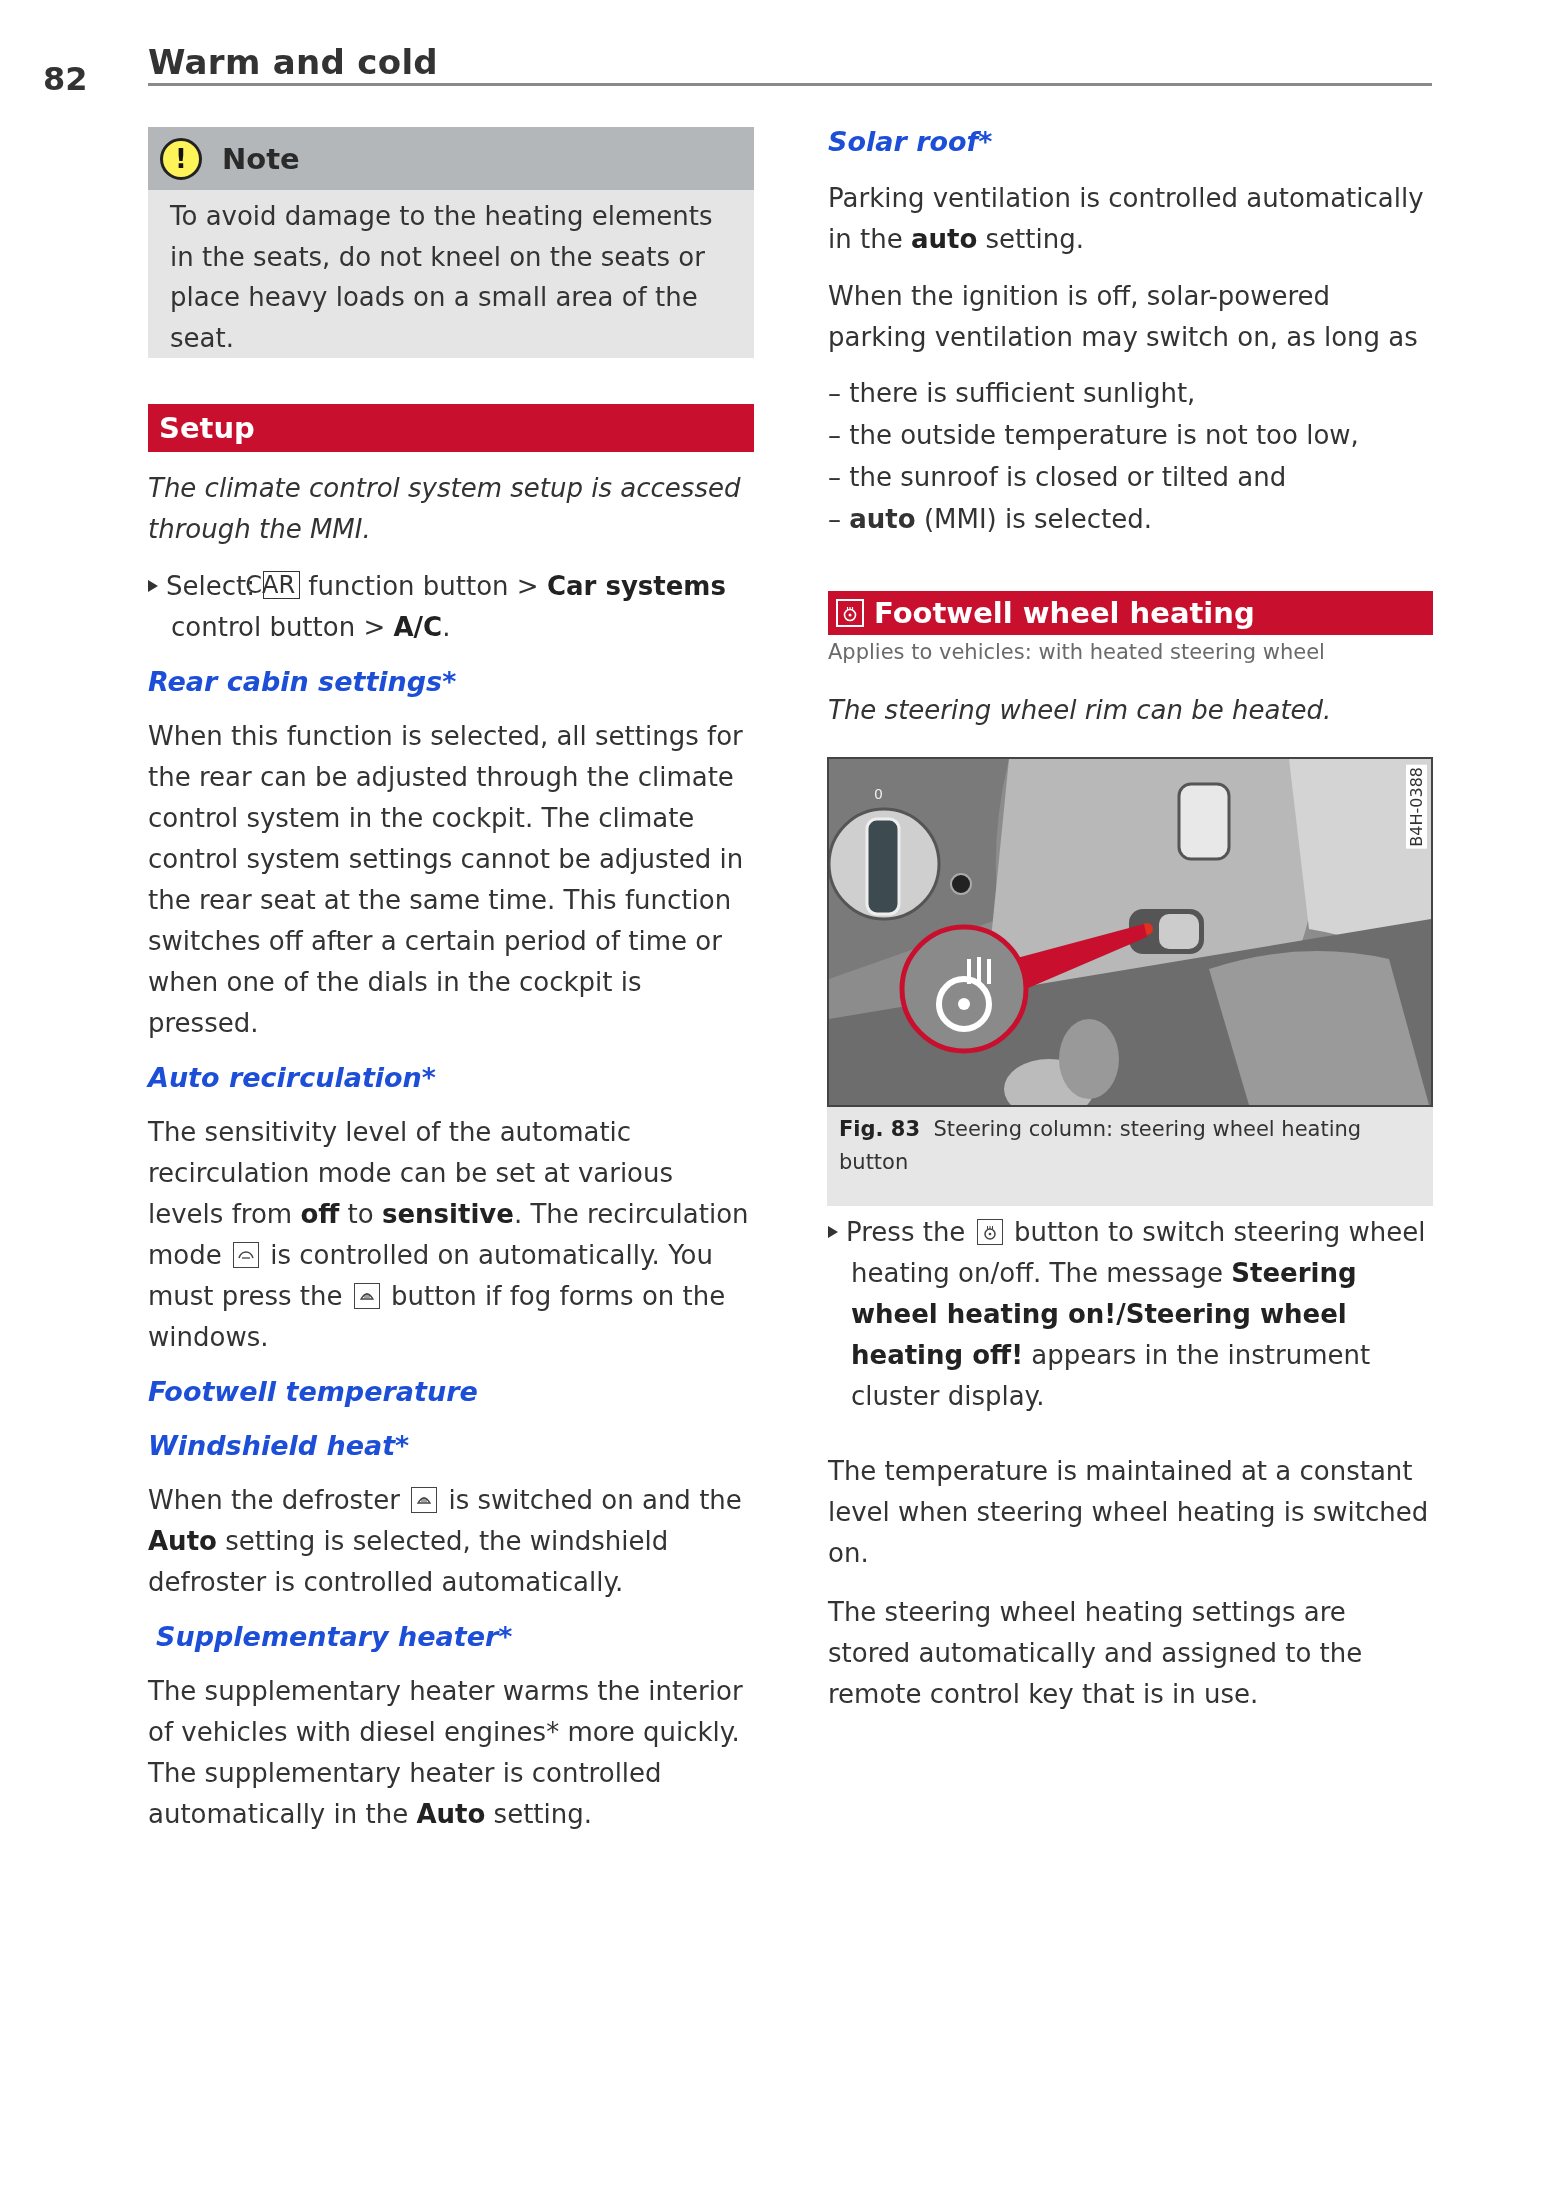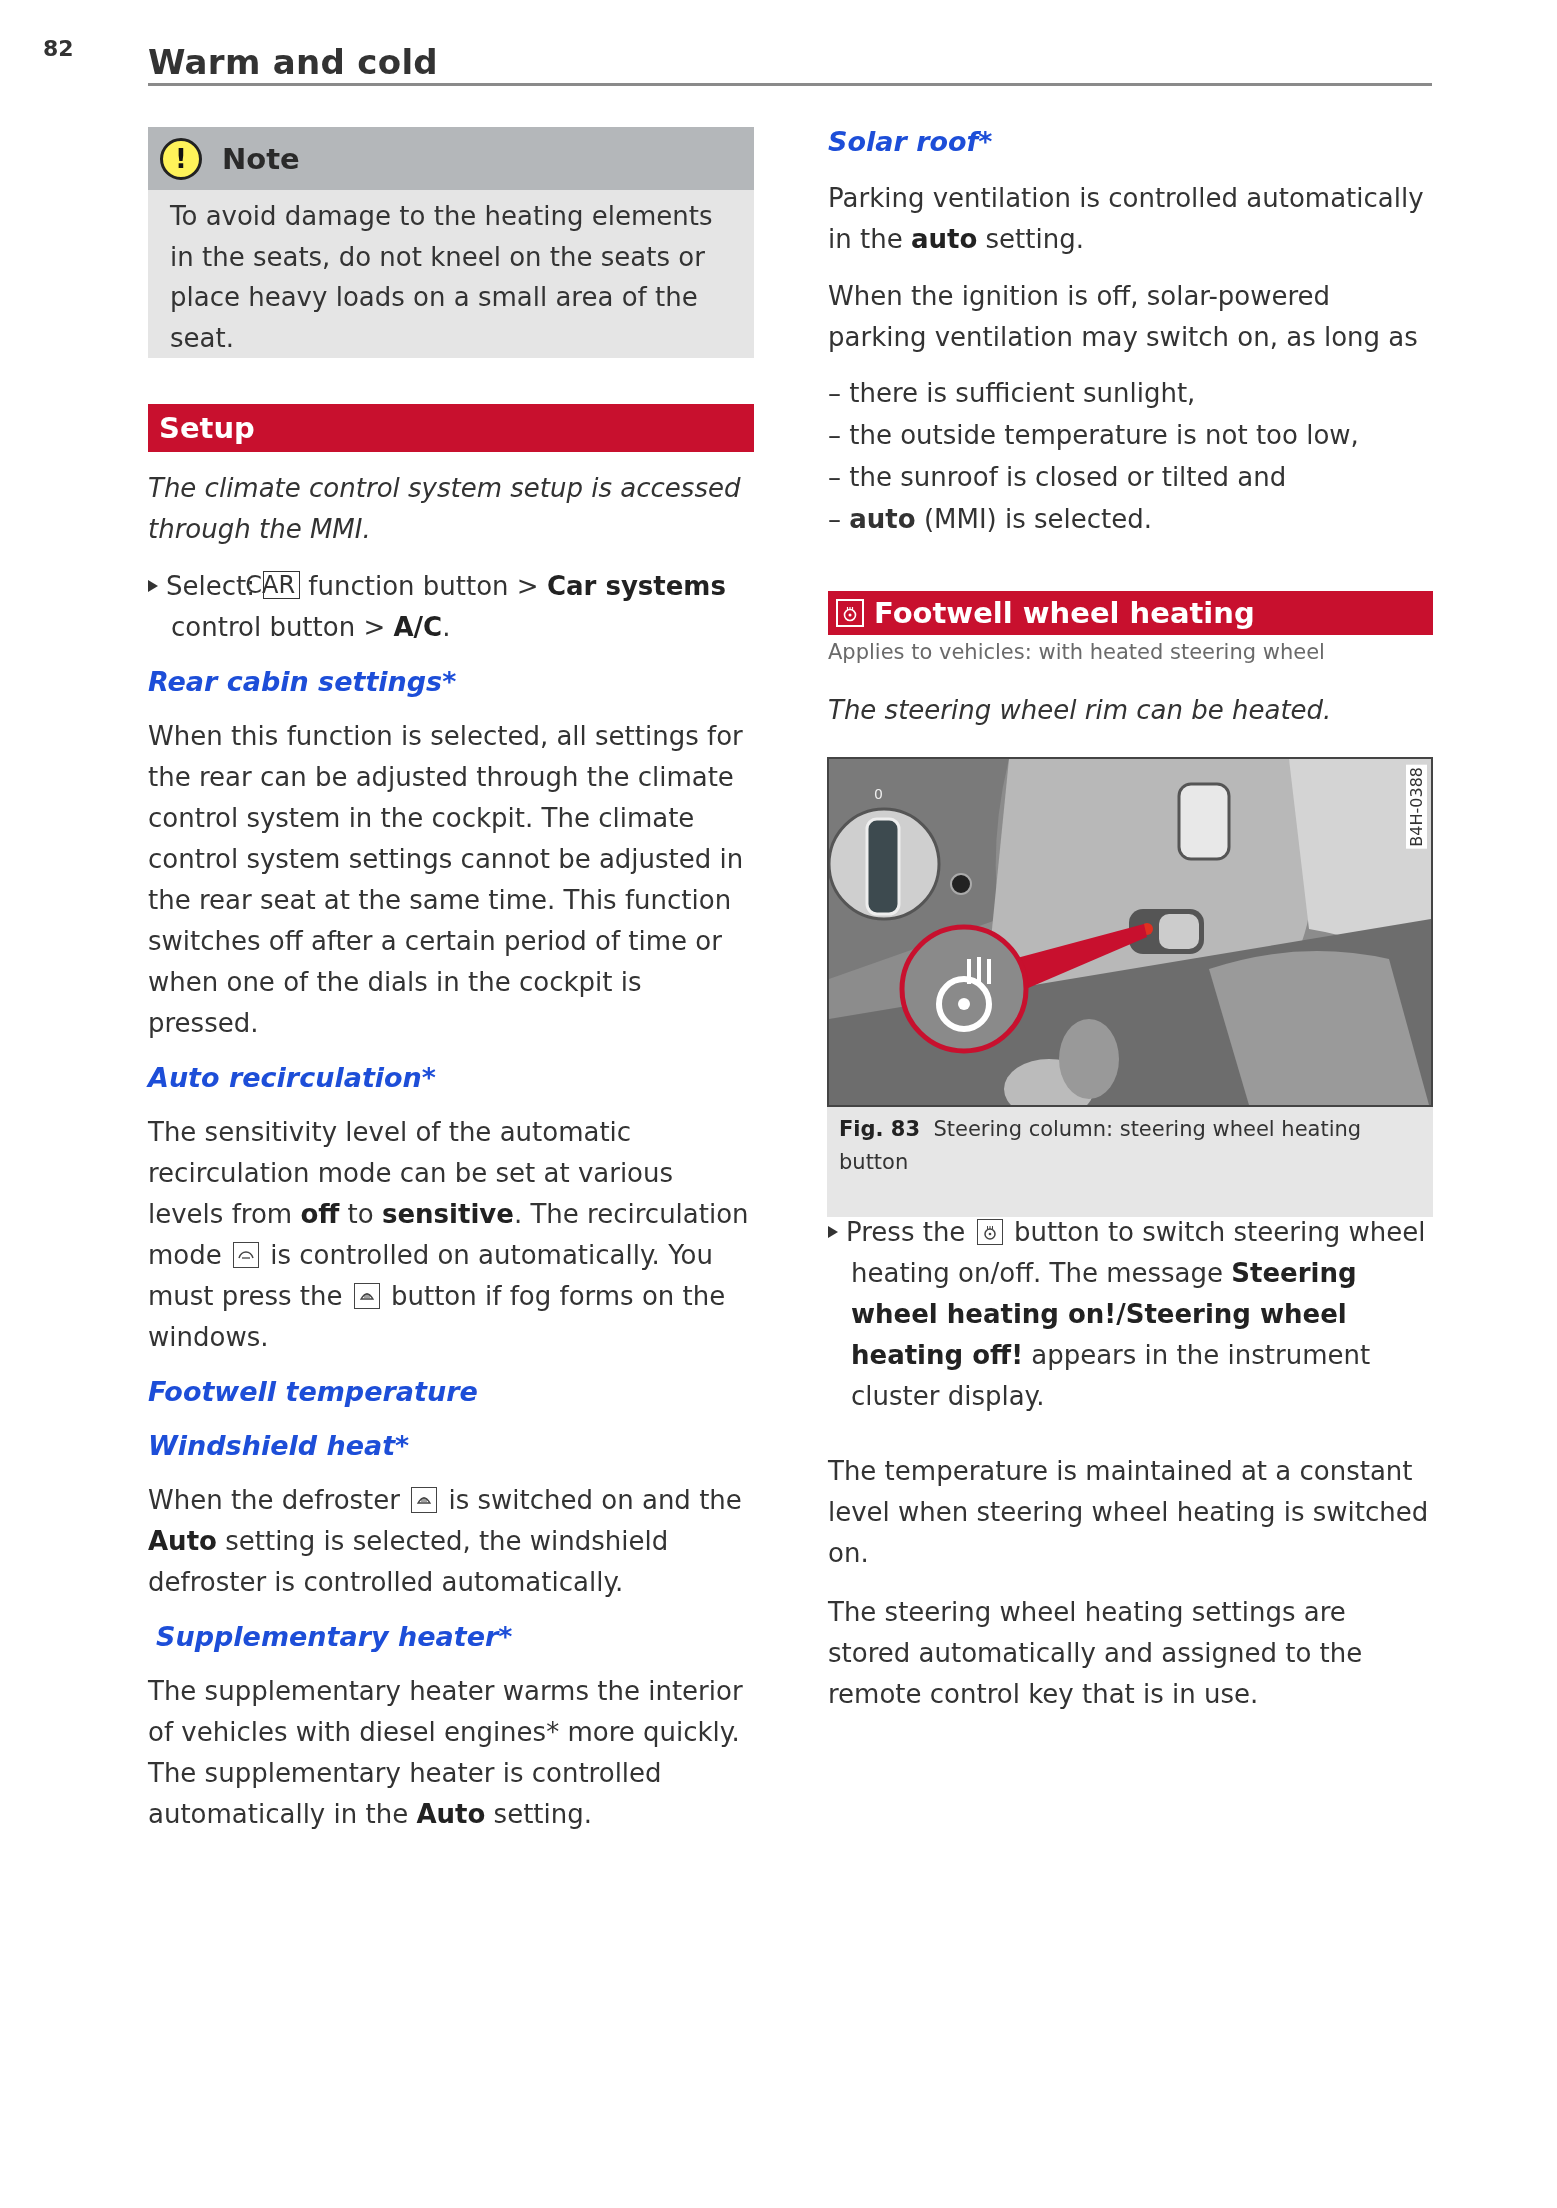"82" .page-num { font-size: 22px -> 32px; top: 36px -> 60px }
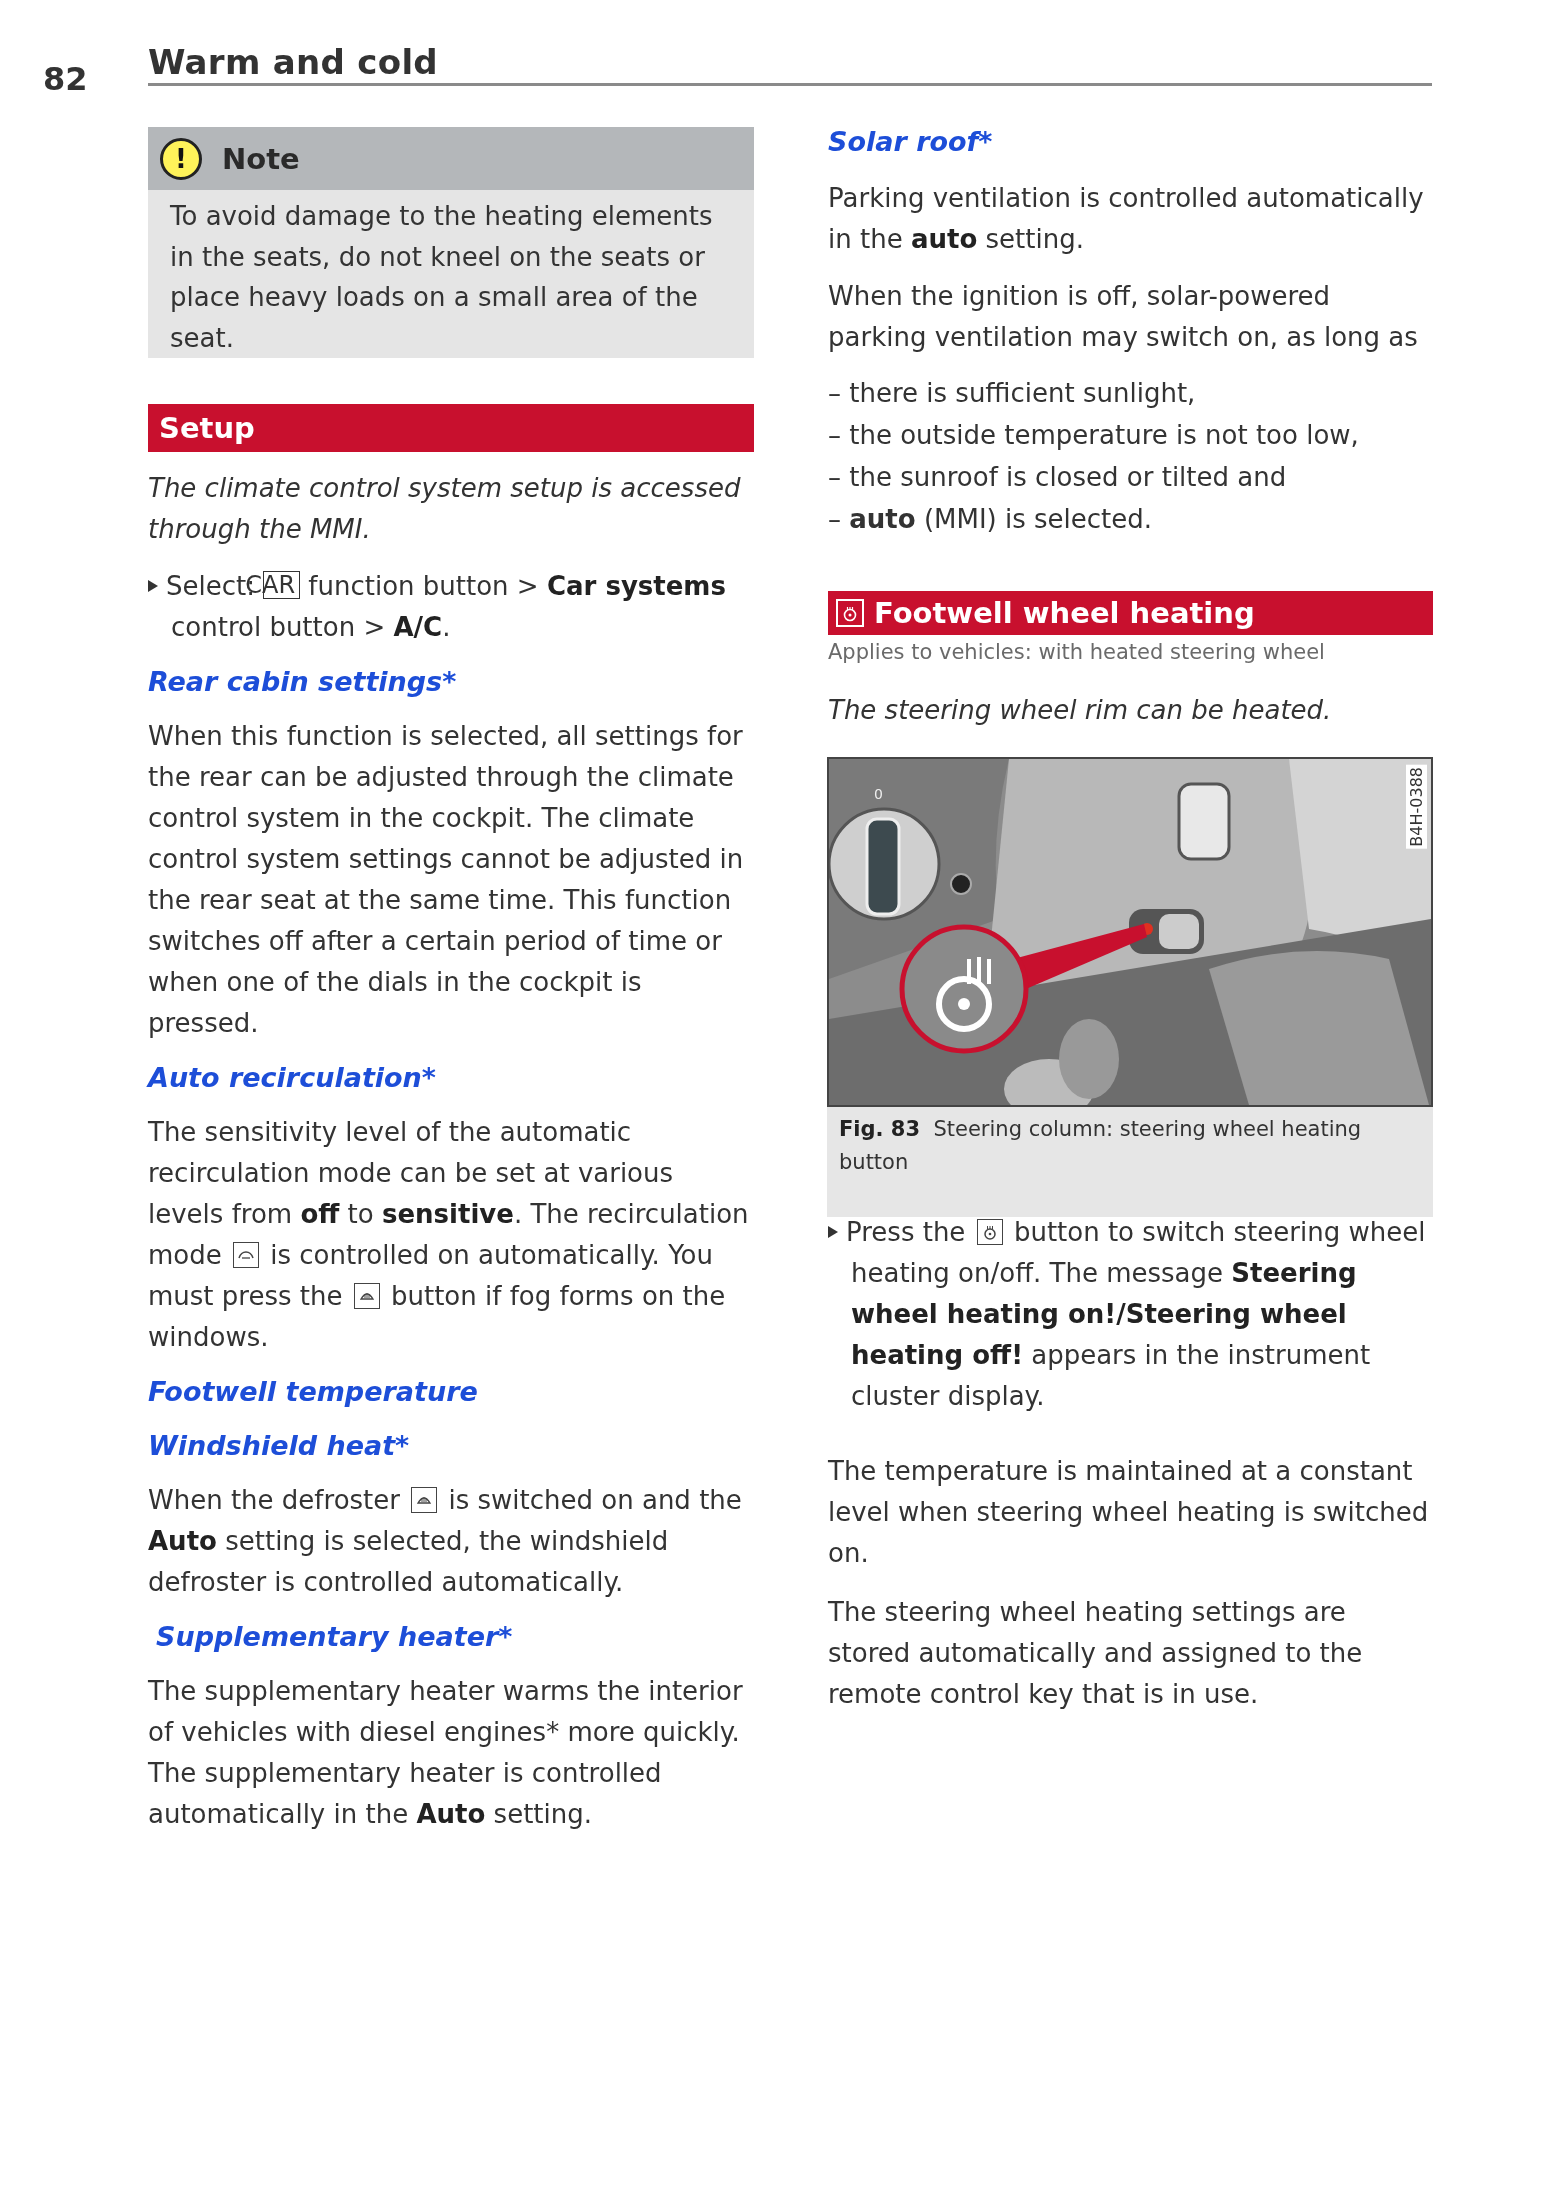"Fig. 83 Steering column: steering" .caption { height: 110px -> 99px }
